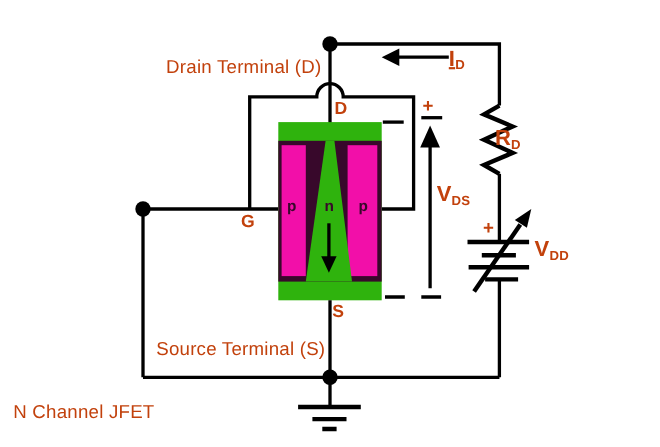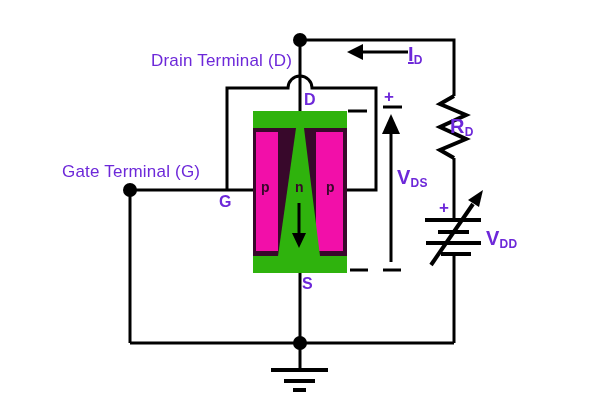"Drain Terminal (D)" .lbl { color: #6d28d9 -> #c2410c }
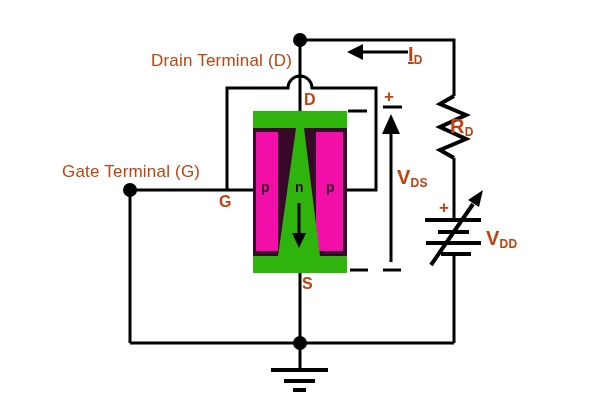"Gate Terminal (G)" div.lbl { html: <div>Gate Terminal (G)</div> -> none }
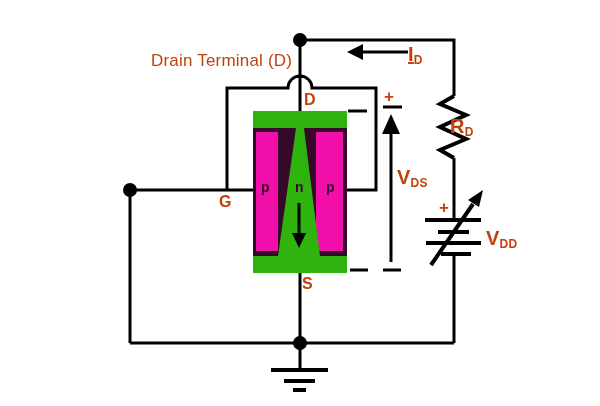"VDD" div.lbl { top: 227px -> 216px }
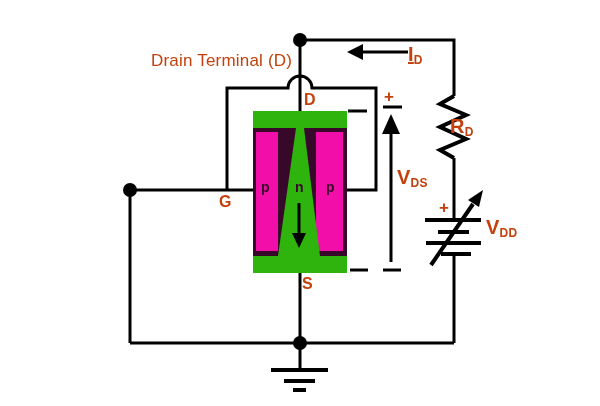"Source Terminal (S)" div.lbl { html: none -> <div>Source Terminal (S)</div> }
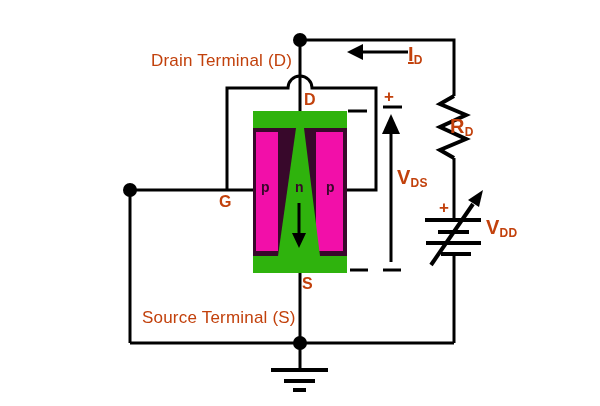"N Channel JFET" div.lbl { html: none -> <div>N Channel JFET</div> }
